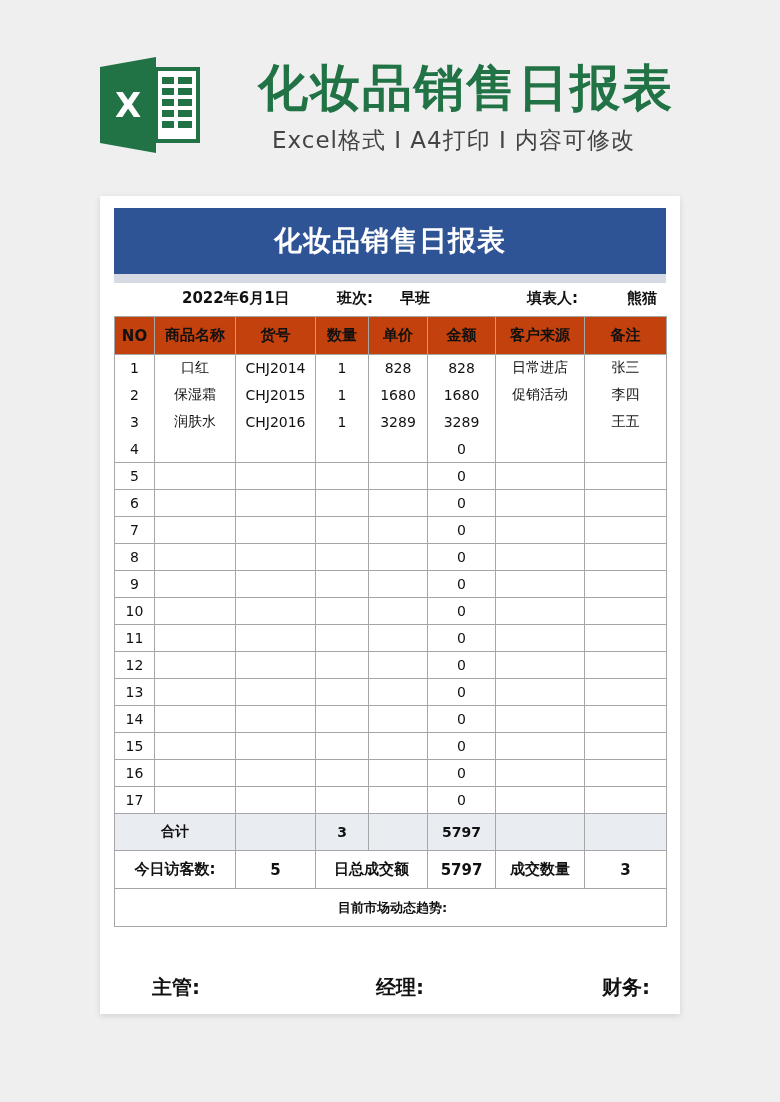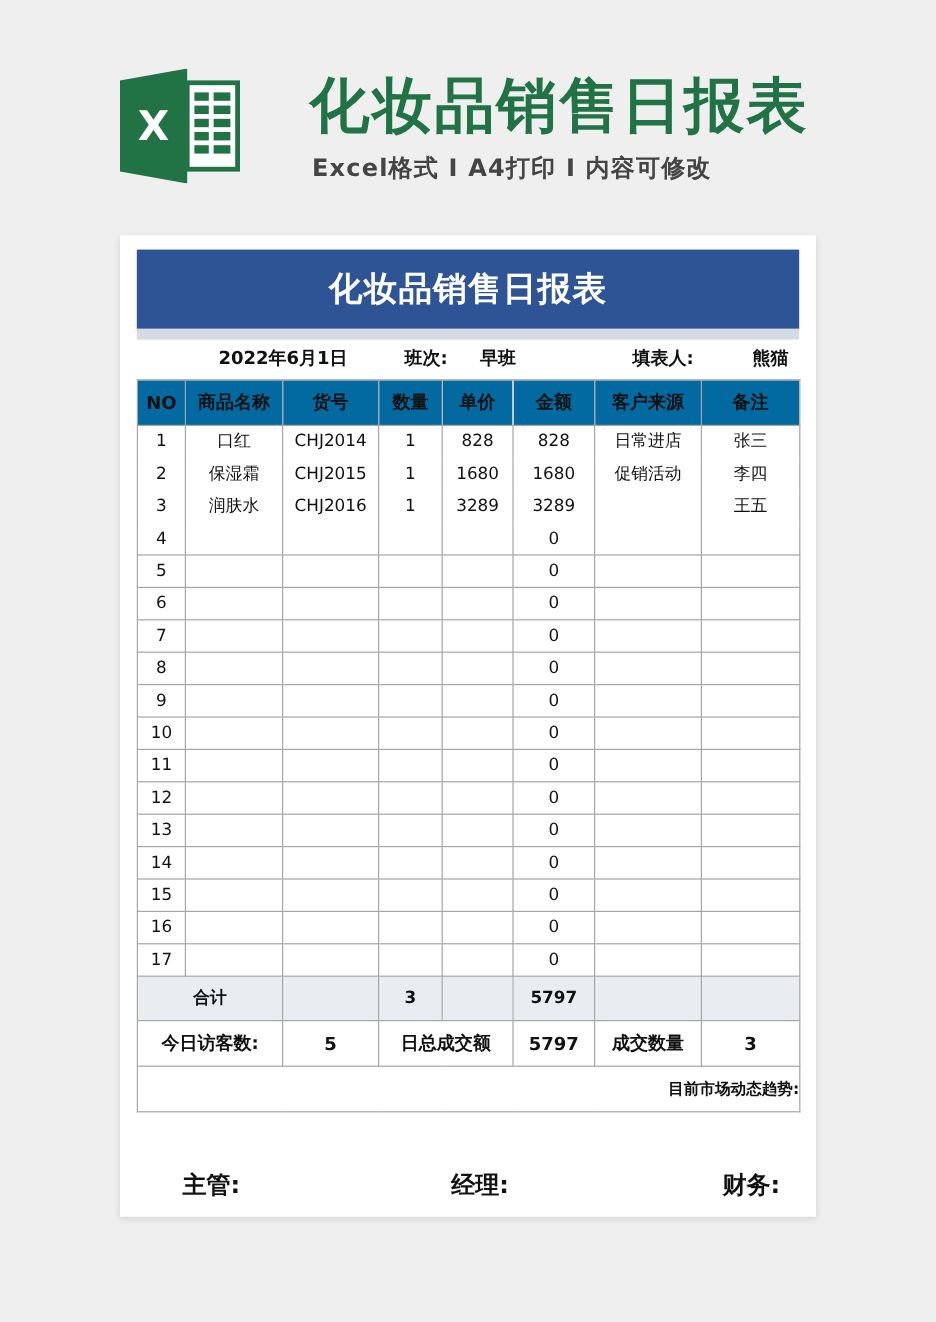"Excel格式 I A4打印 I 内容可修改" .hero-sub { font-size: 20px -> 23px; font-weight: bold -> normal; left: 260px -> 272px }
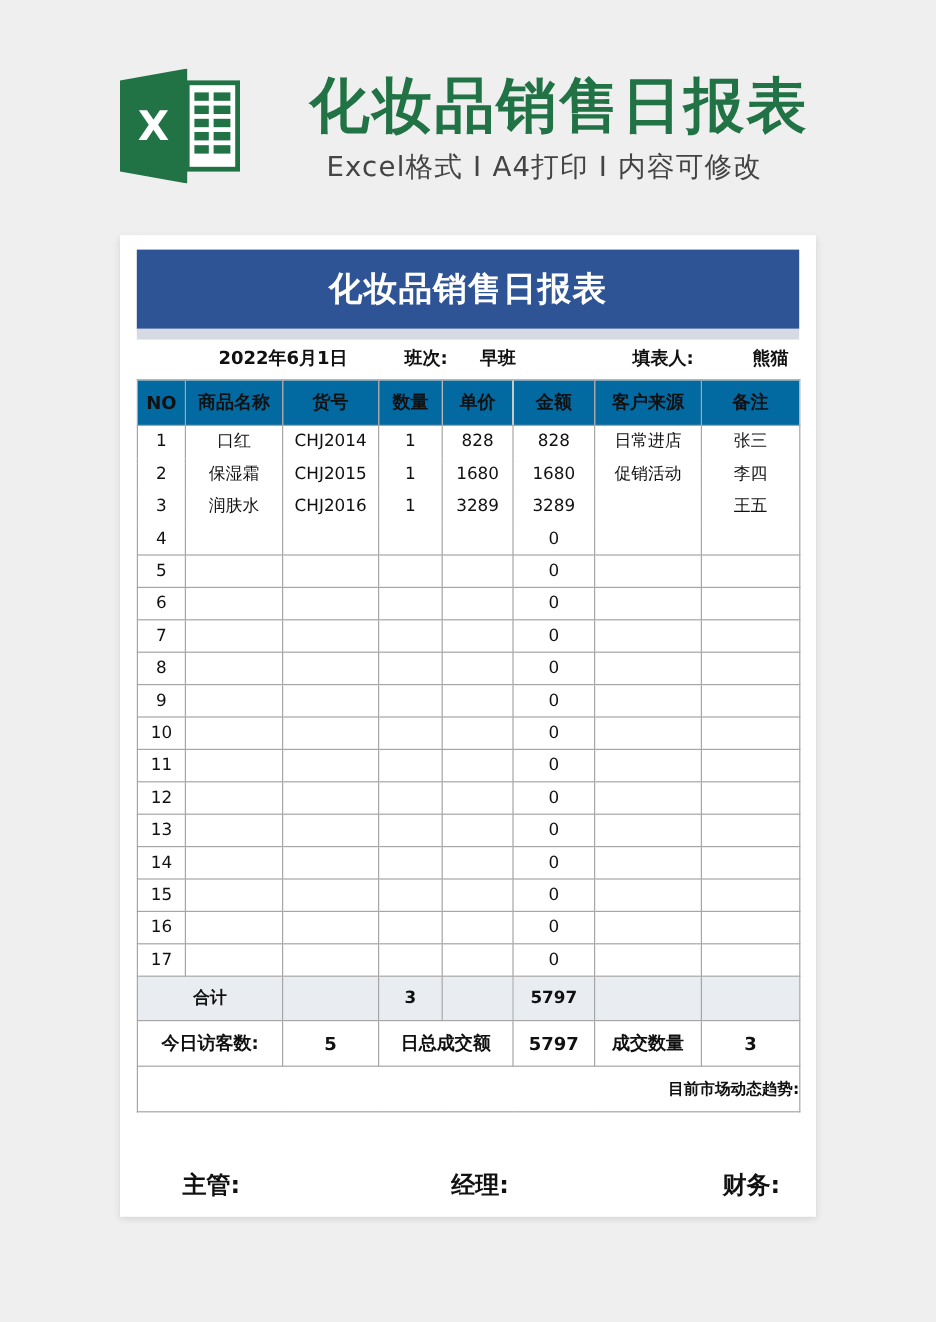"NO" th { background: #0369a1 -> #c2410c }
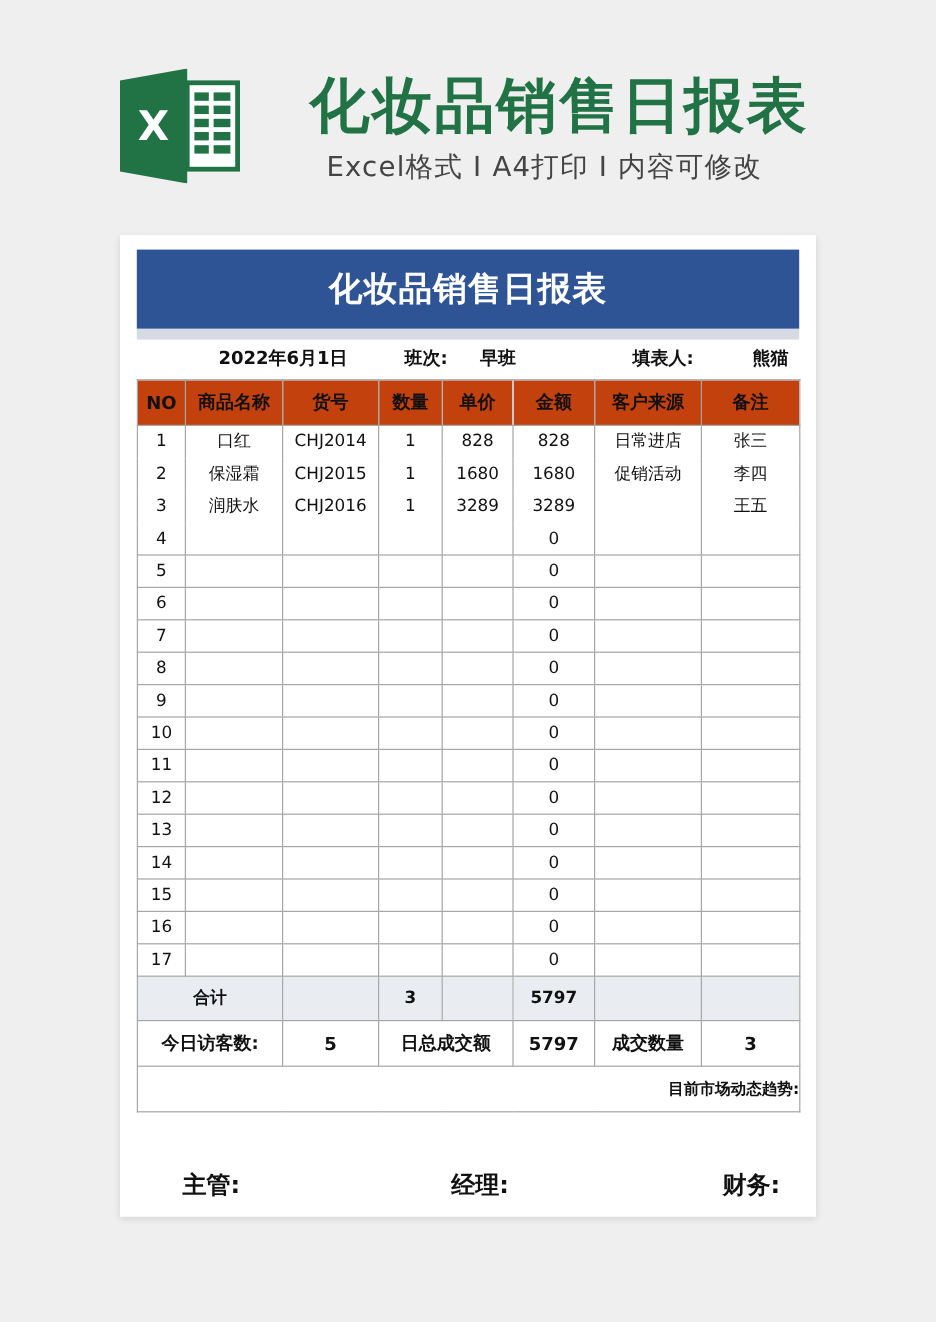"目前市场动态趋势:" tr.trend td { text-align: right -> center }
